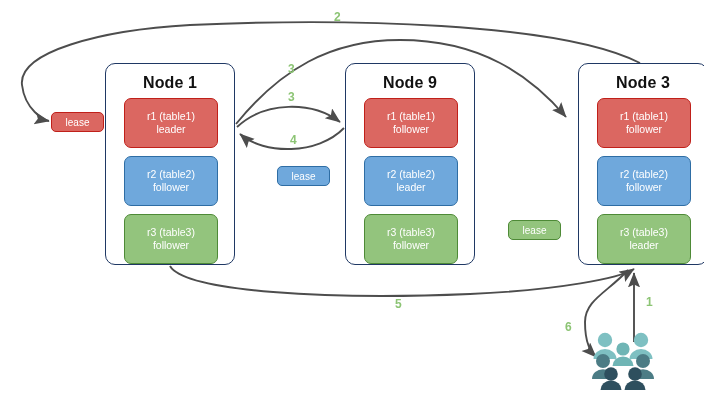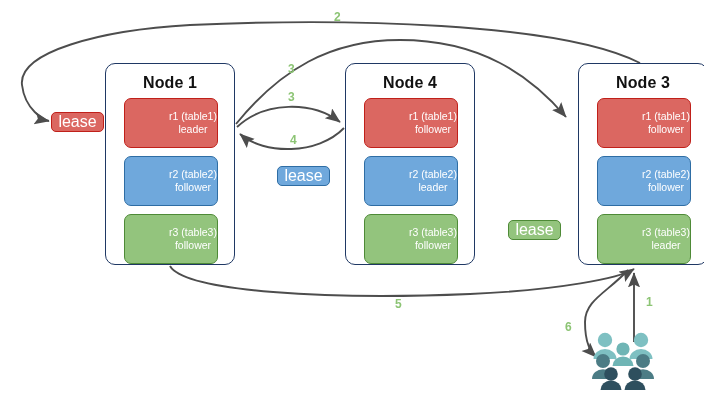"Node 4" div.node-title { text: 4 -> 9 }
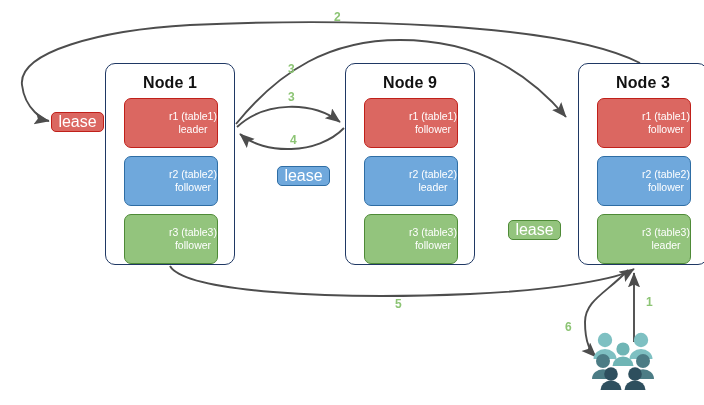"lease" .lease { font-size: 16px -> 10px }
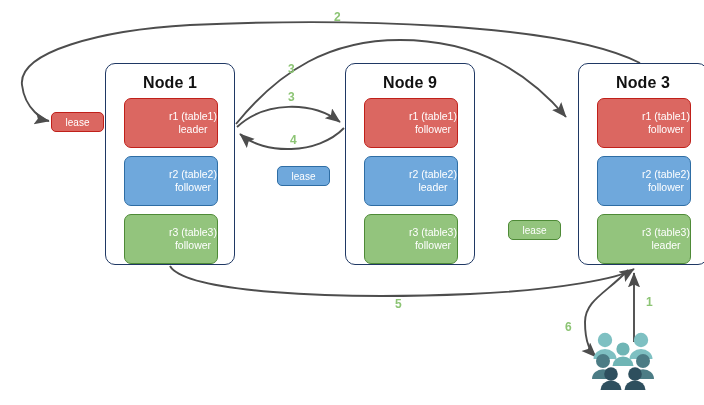"r1 (table1)" .replica span { padding-left: 44px -> none }
